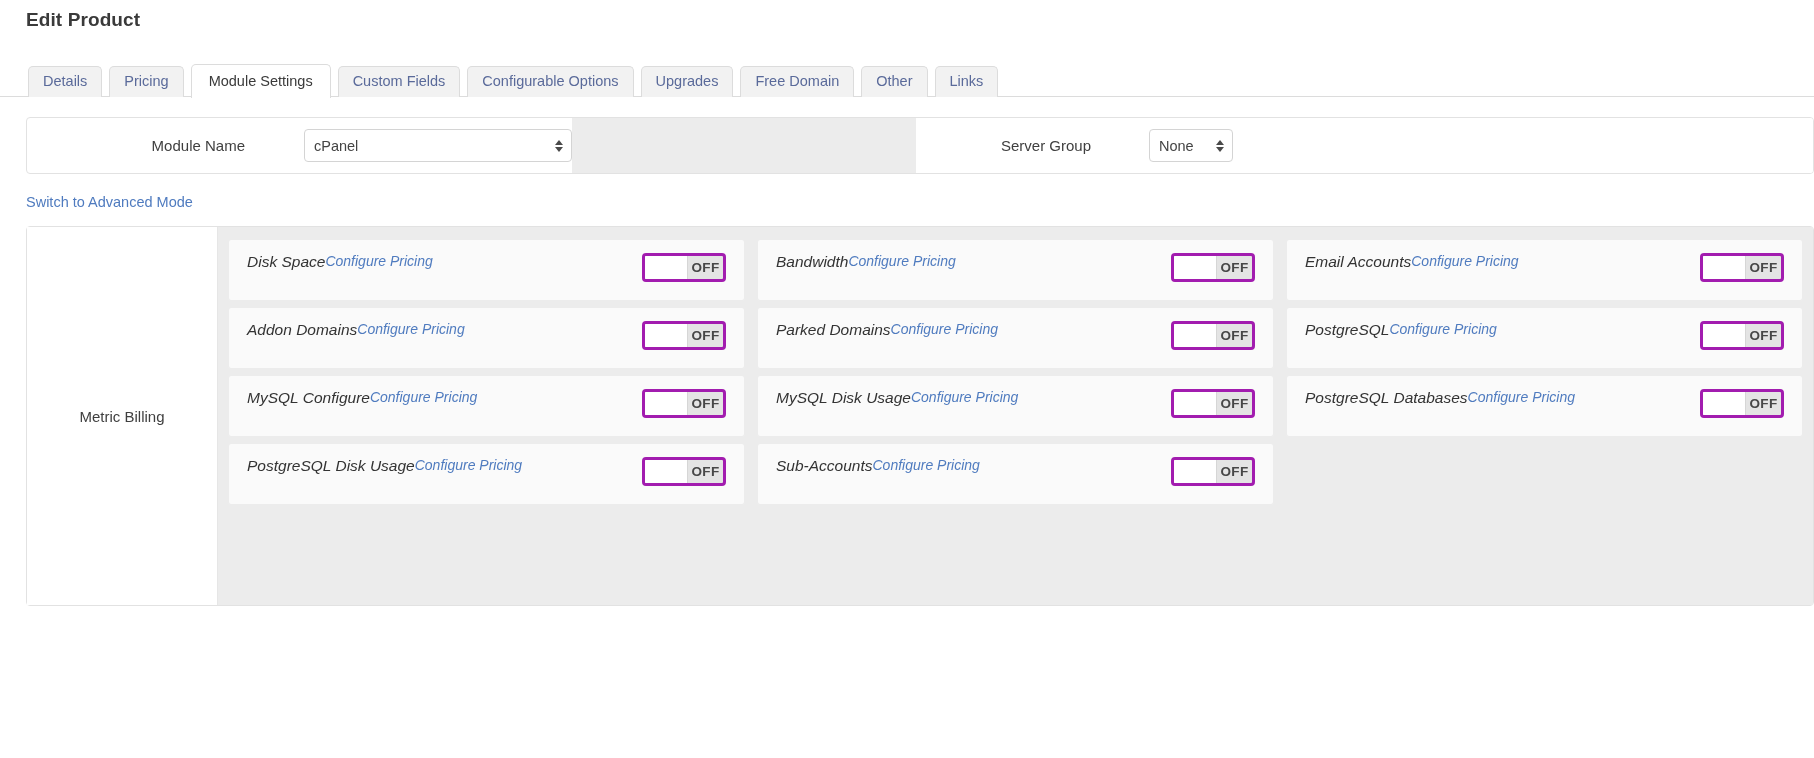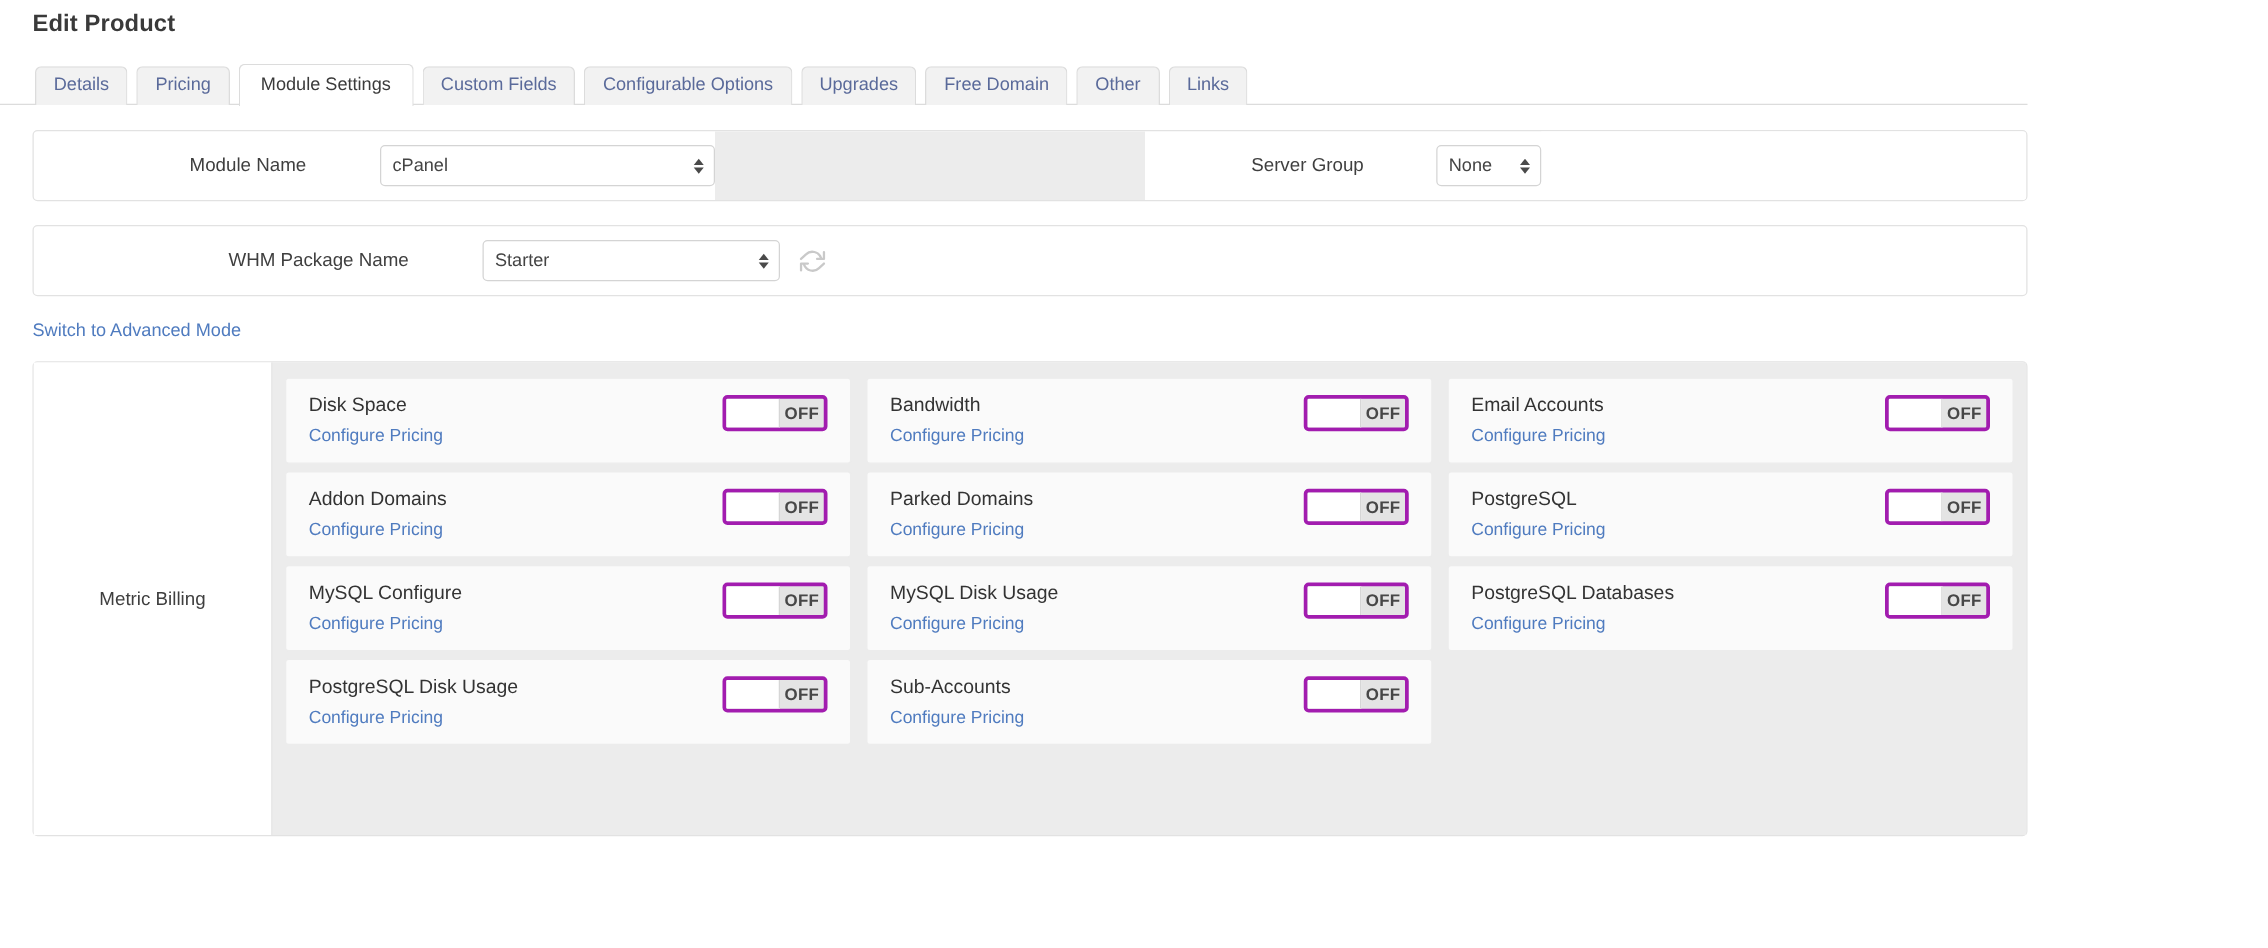"Edit Product" .page { width: 1622px -> 1814px }
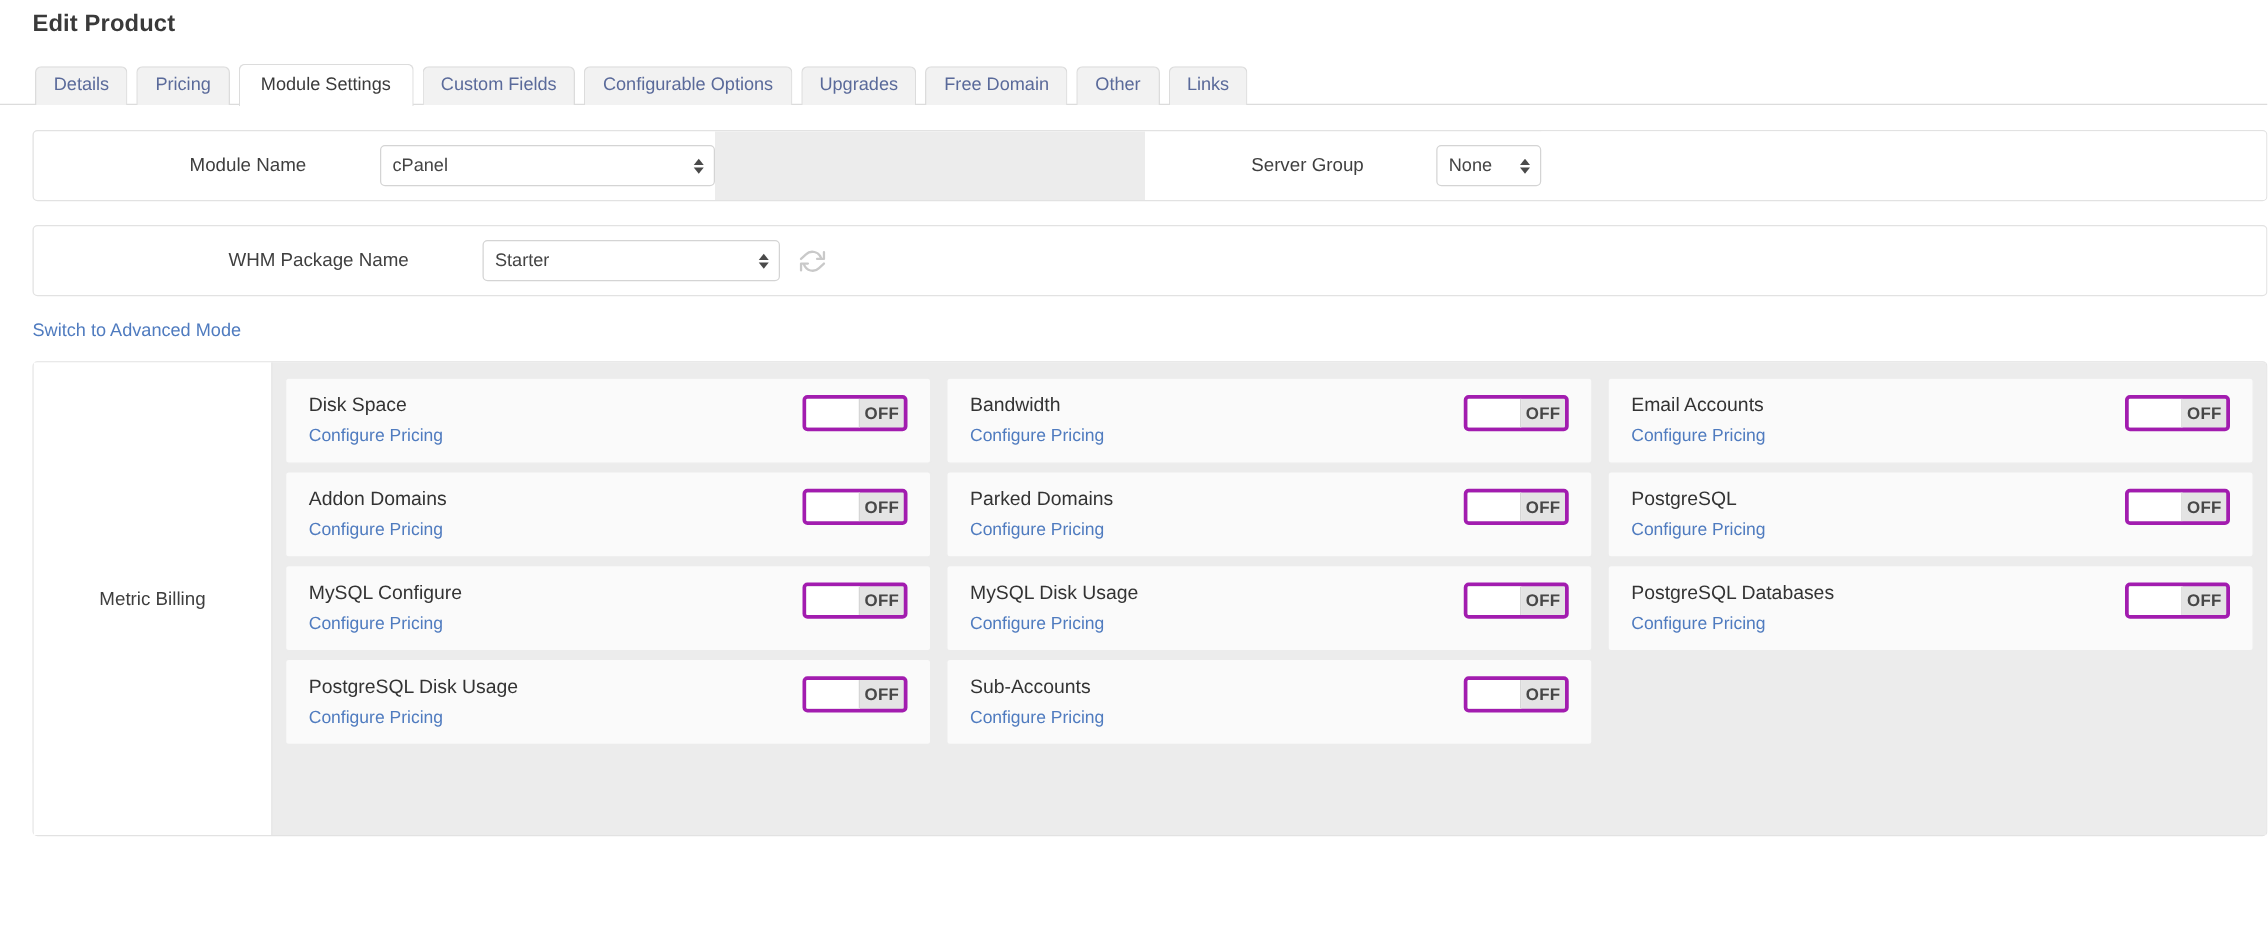"Details" .tabbar { margin-top: 21px -> 34px }
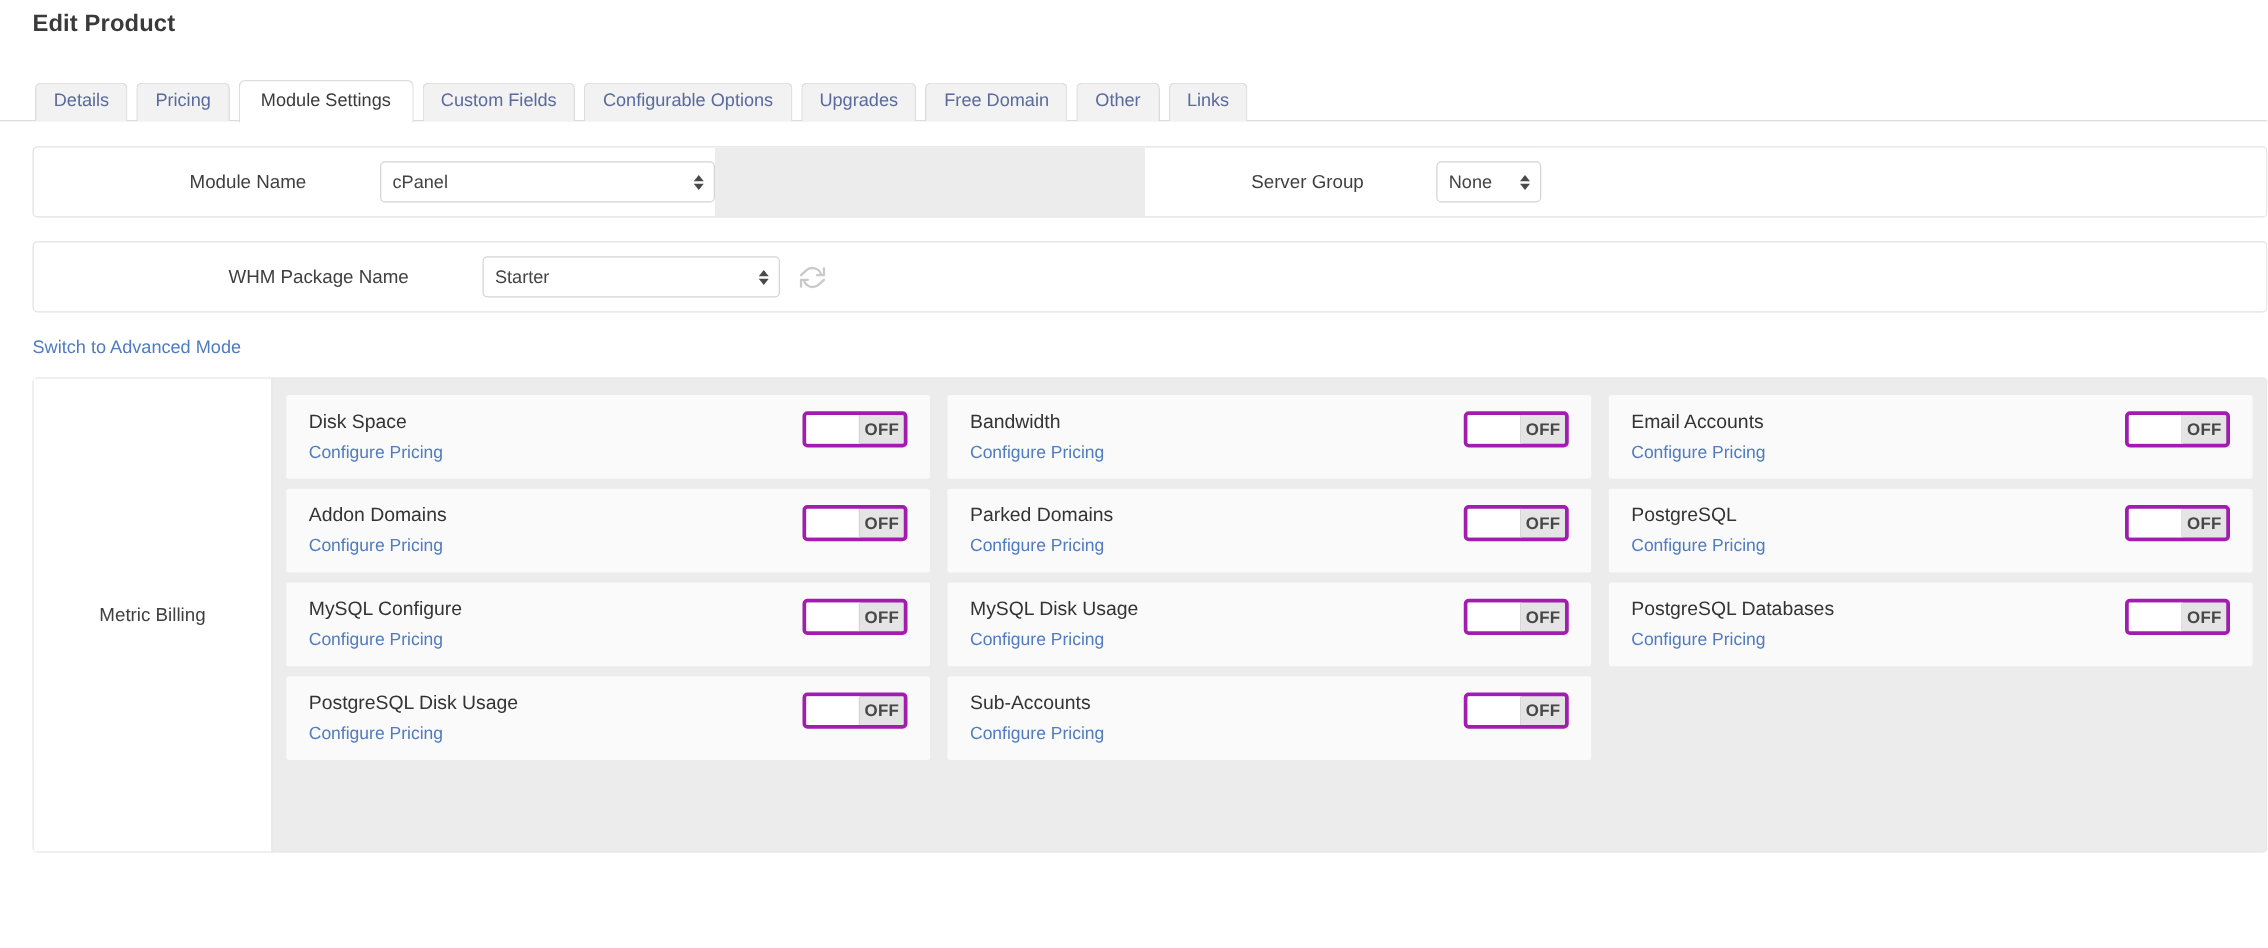"WHM Package Name" div.panel { html: <div> <div> <div>WHM Package Name</div> <div> <select> <option>Starter</option> </select> <span> <i></i> <i></i> </span> </div> <div> <svg> <polyline></polyline> <polyline></polyline> <path></path> <path></path> </svg> </div> </div> <div></div> </div> -> none }
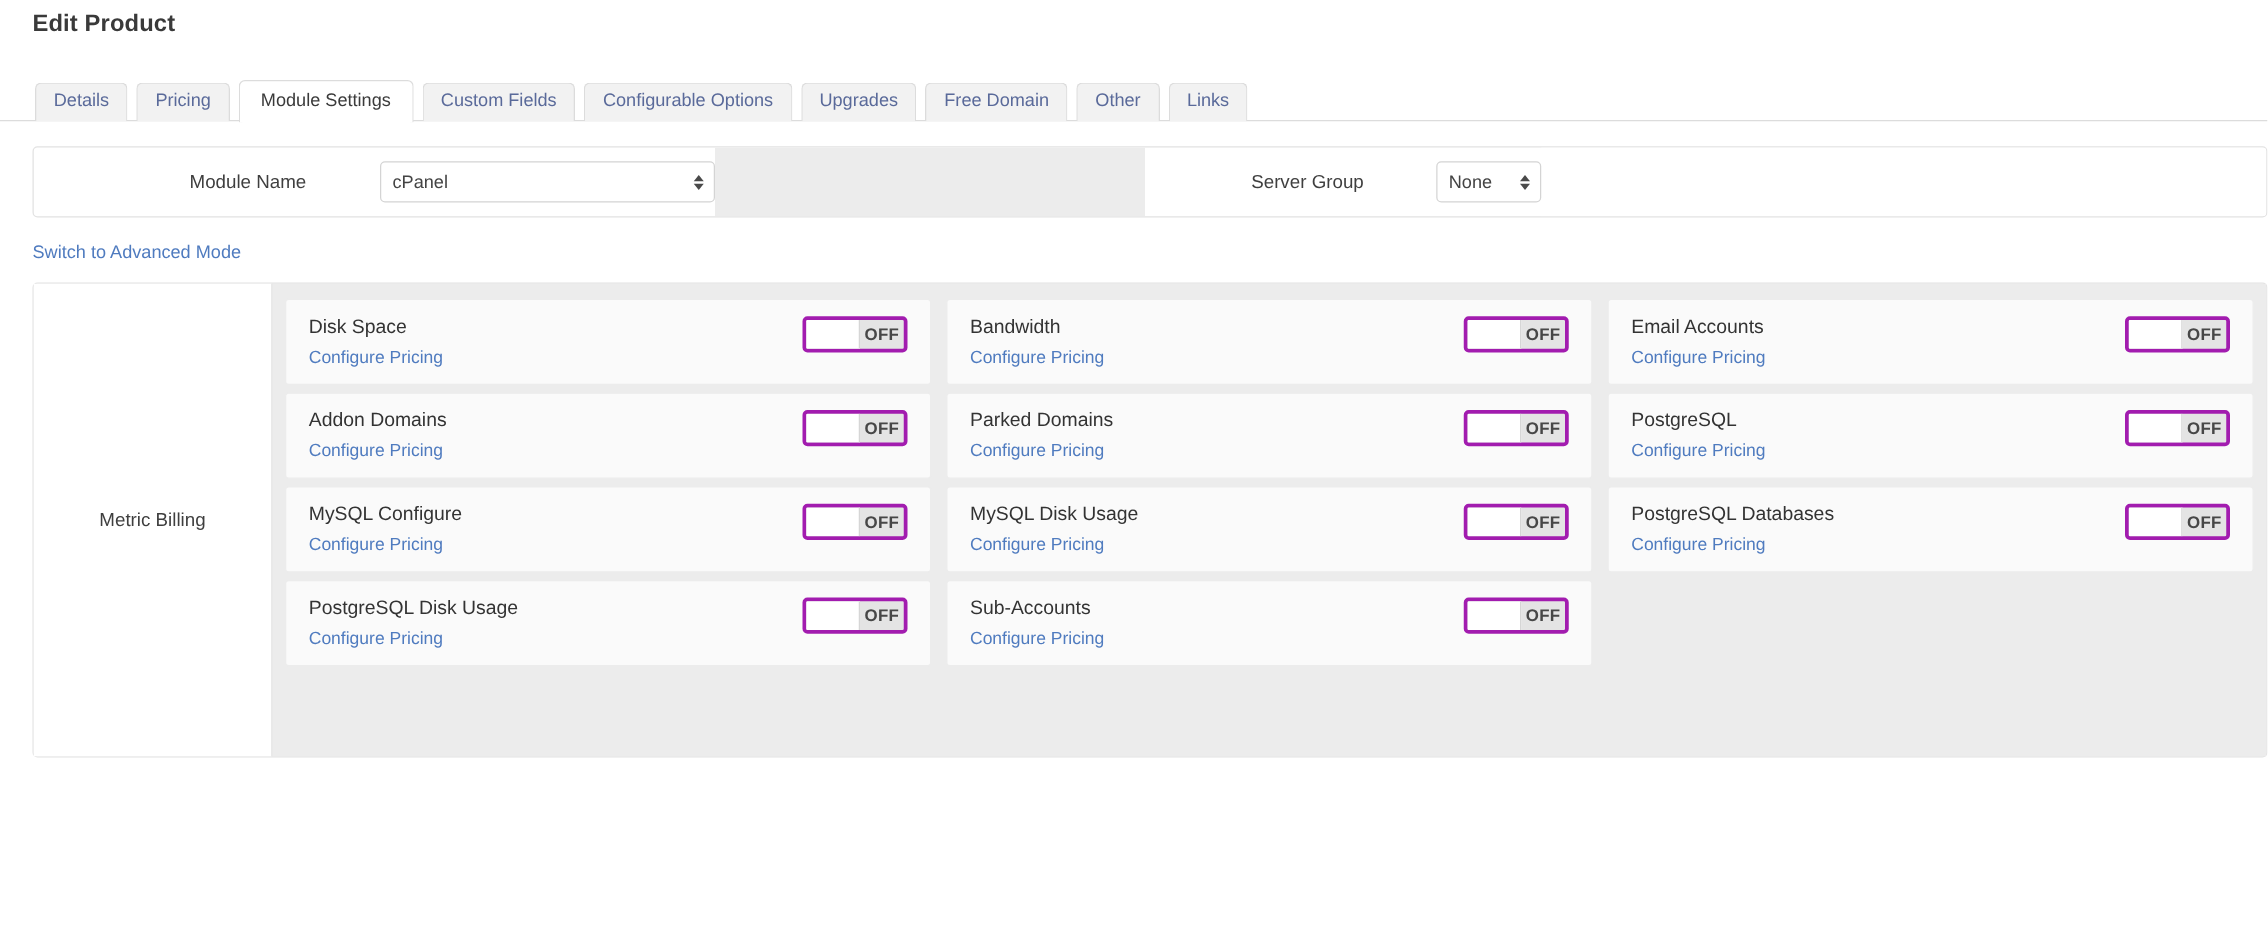"Disk Space" .metric-text { flex-direction: column -> row; font-style: none -> italic }
